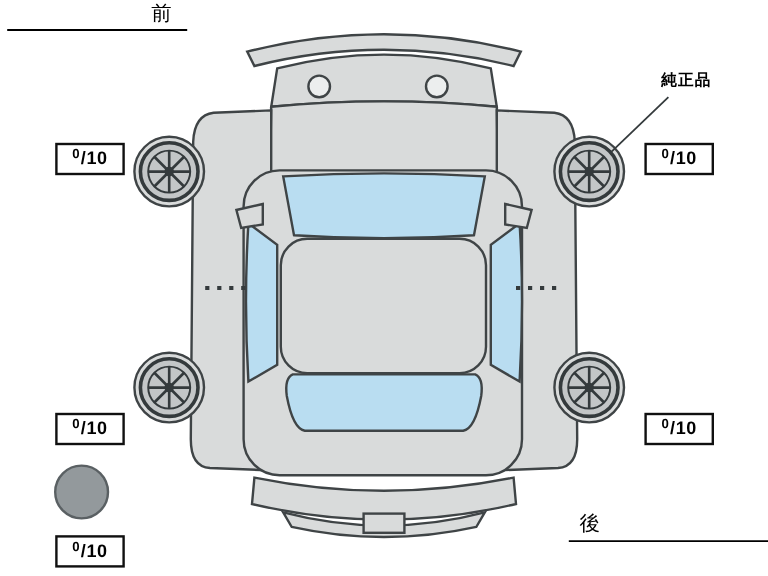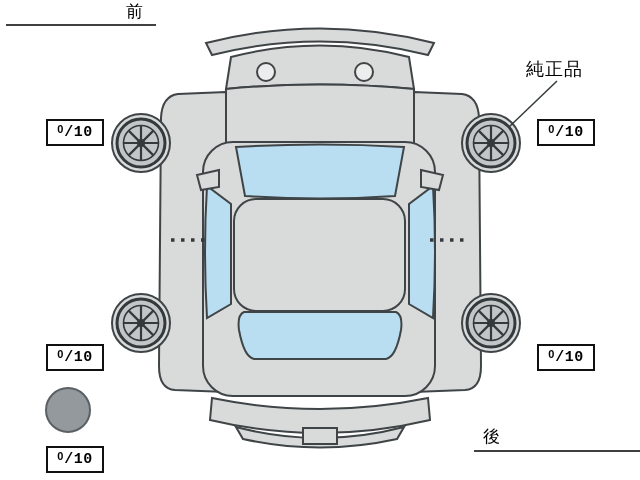"純正品" .genuine-label { font-size: 18px -> 13px; font-weight: 400 -> 700; left: 526px -> 551px }
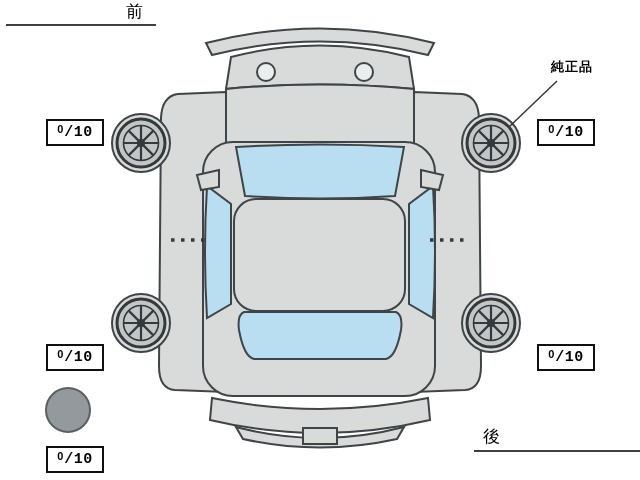"/10" .score-denom { font-family: Liberation Mono, monospace -> none }
